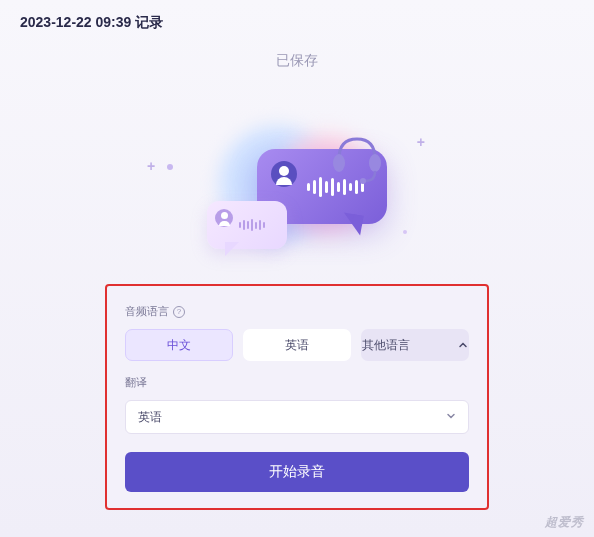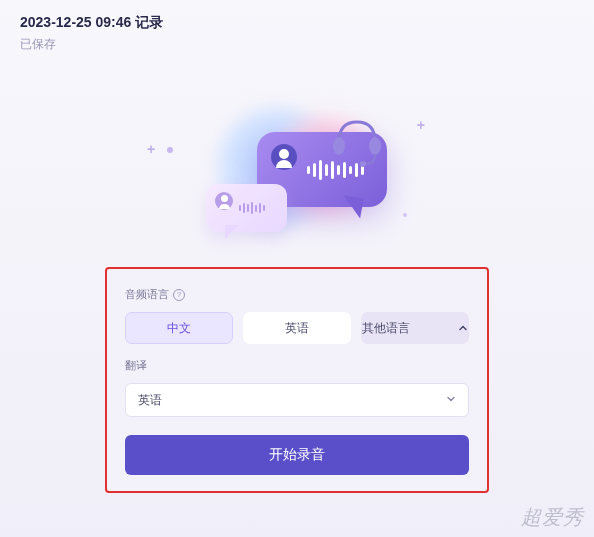"2023-12-25 09:46 记录" div.title { text: 2023-12-25 09:46 -> 2023-12-22 09:39 }
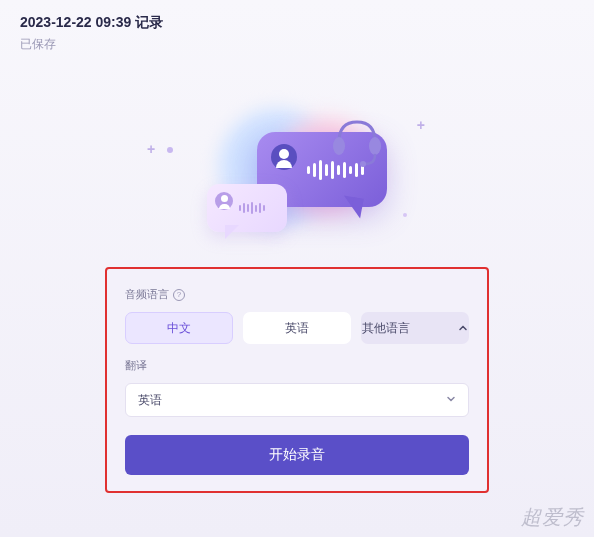"已保存" .status { font-size: 12px -> 14px; margin-top: 4px -> 20px; text-align: none -> center }
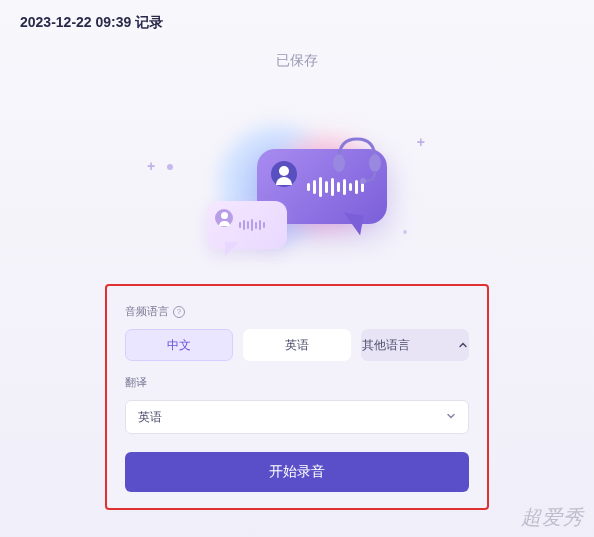"超爱秀" .watermark { font-size: 20px -> 12px; font-weight: 400 -> 700 }
